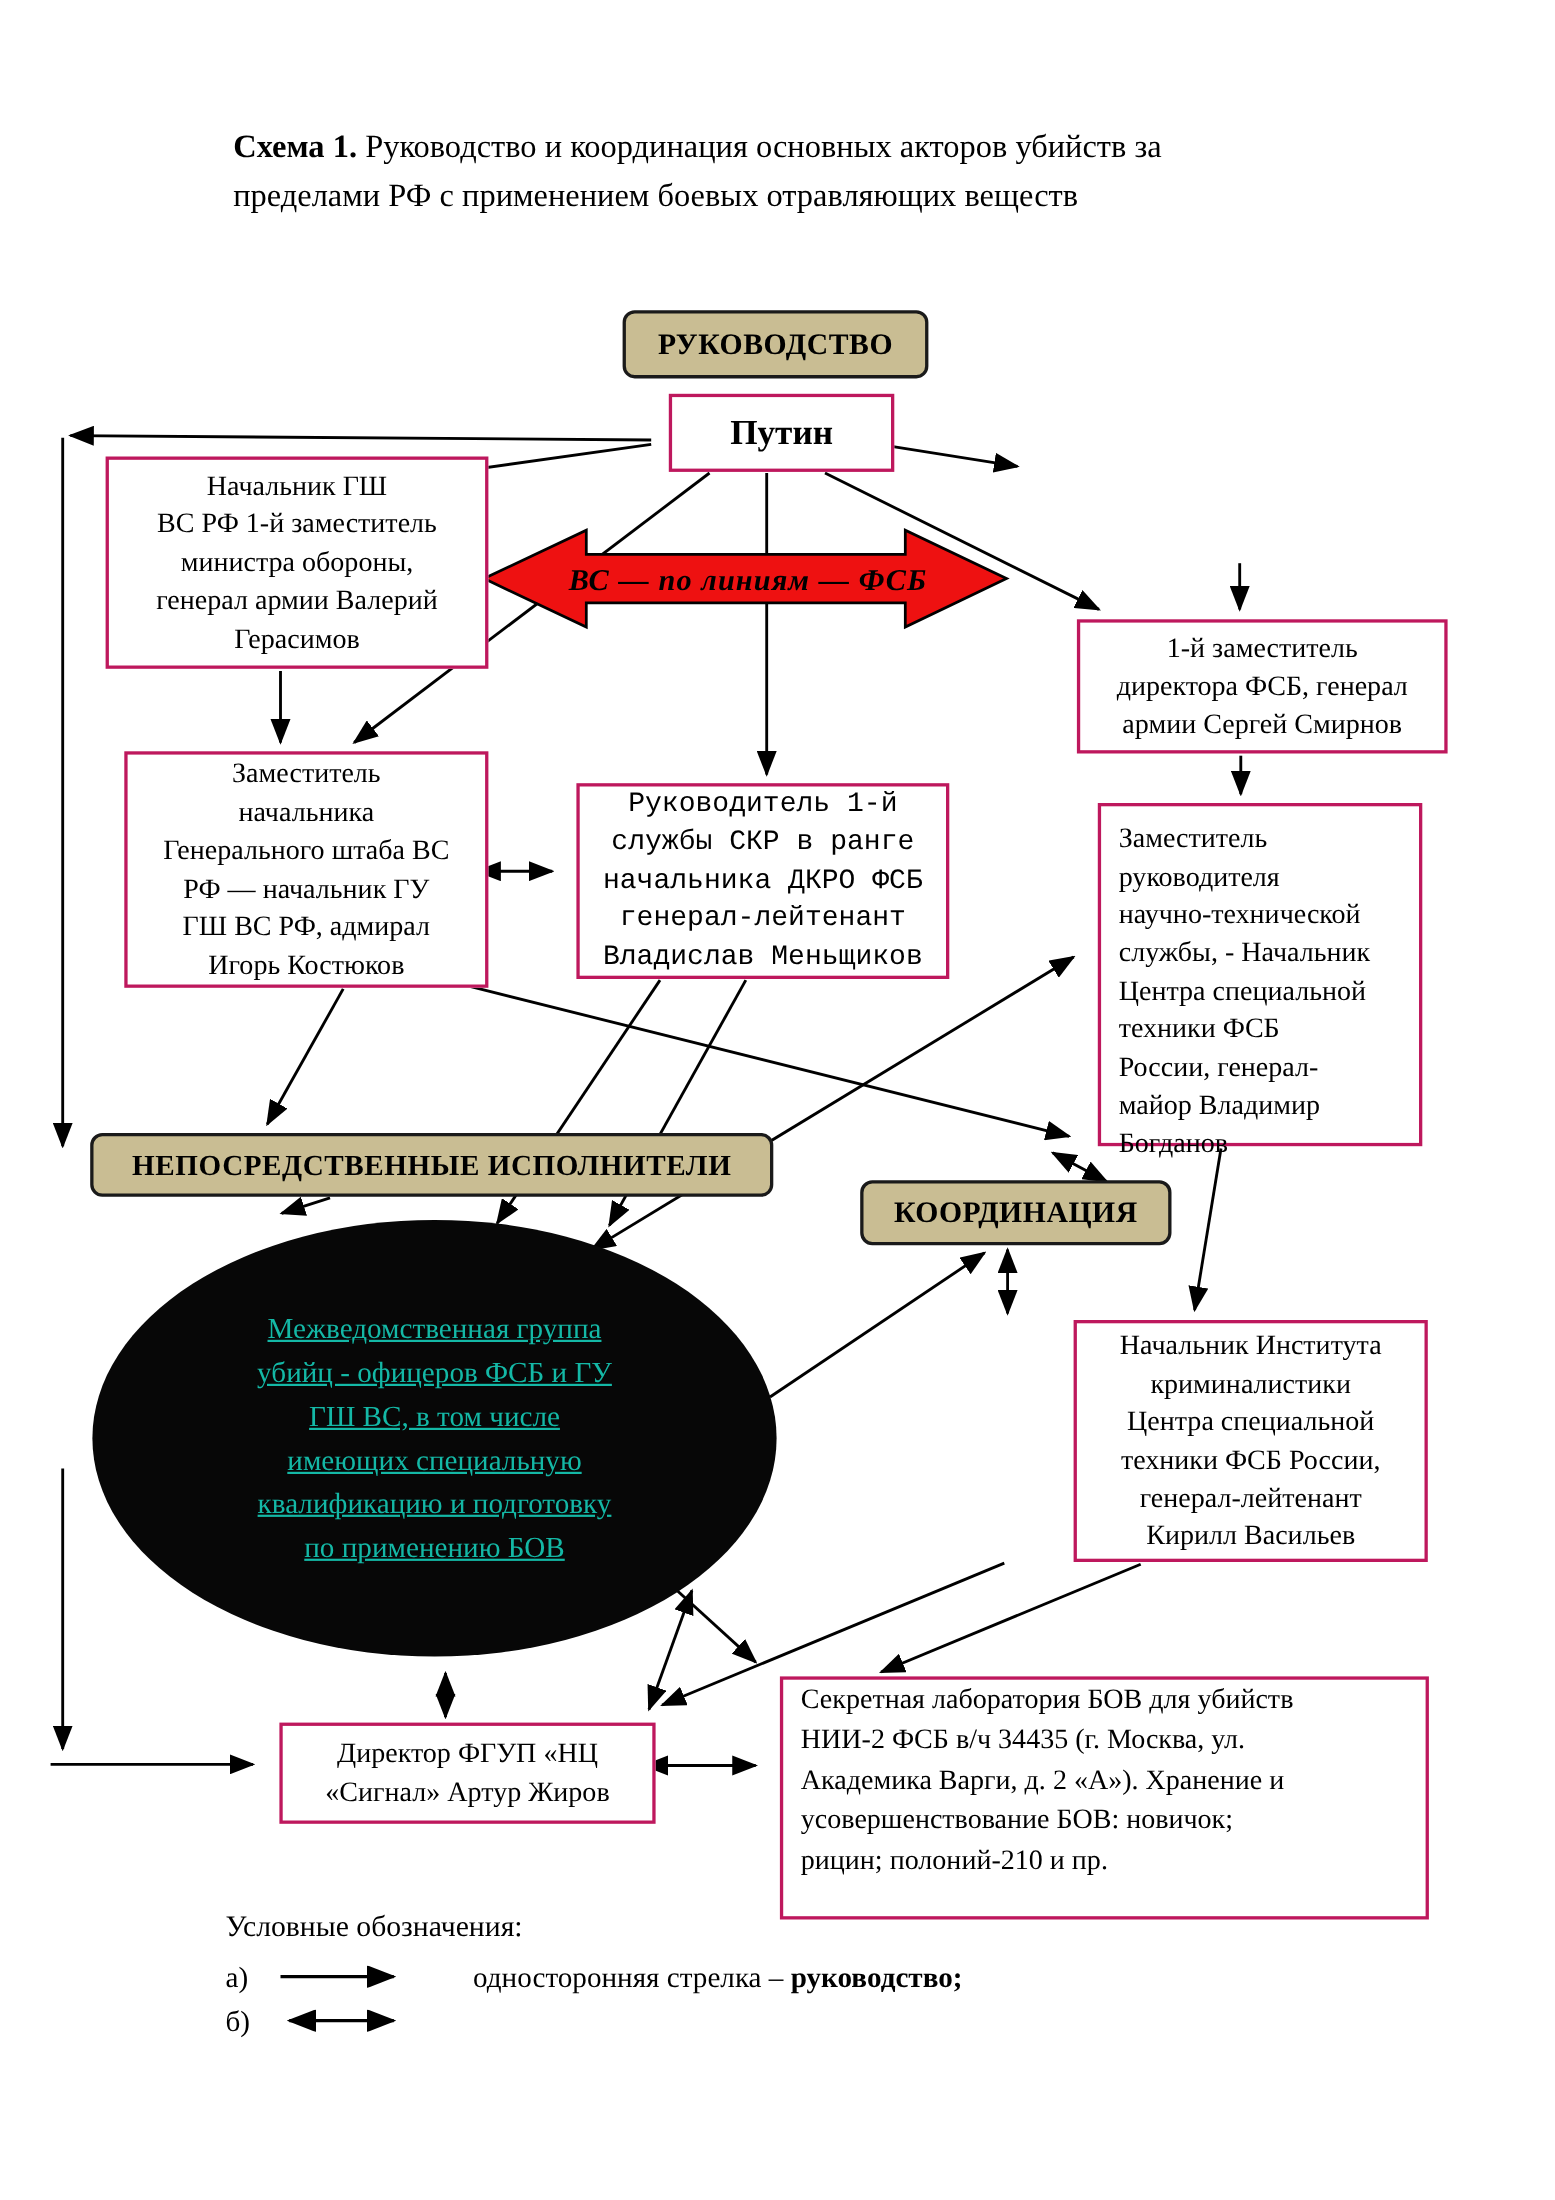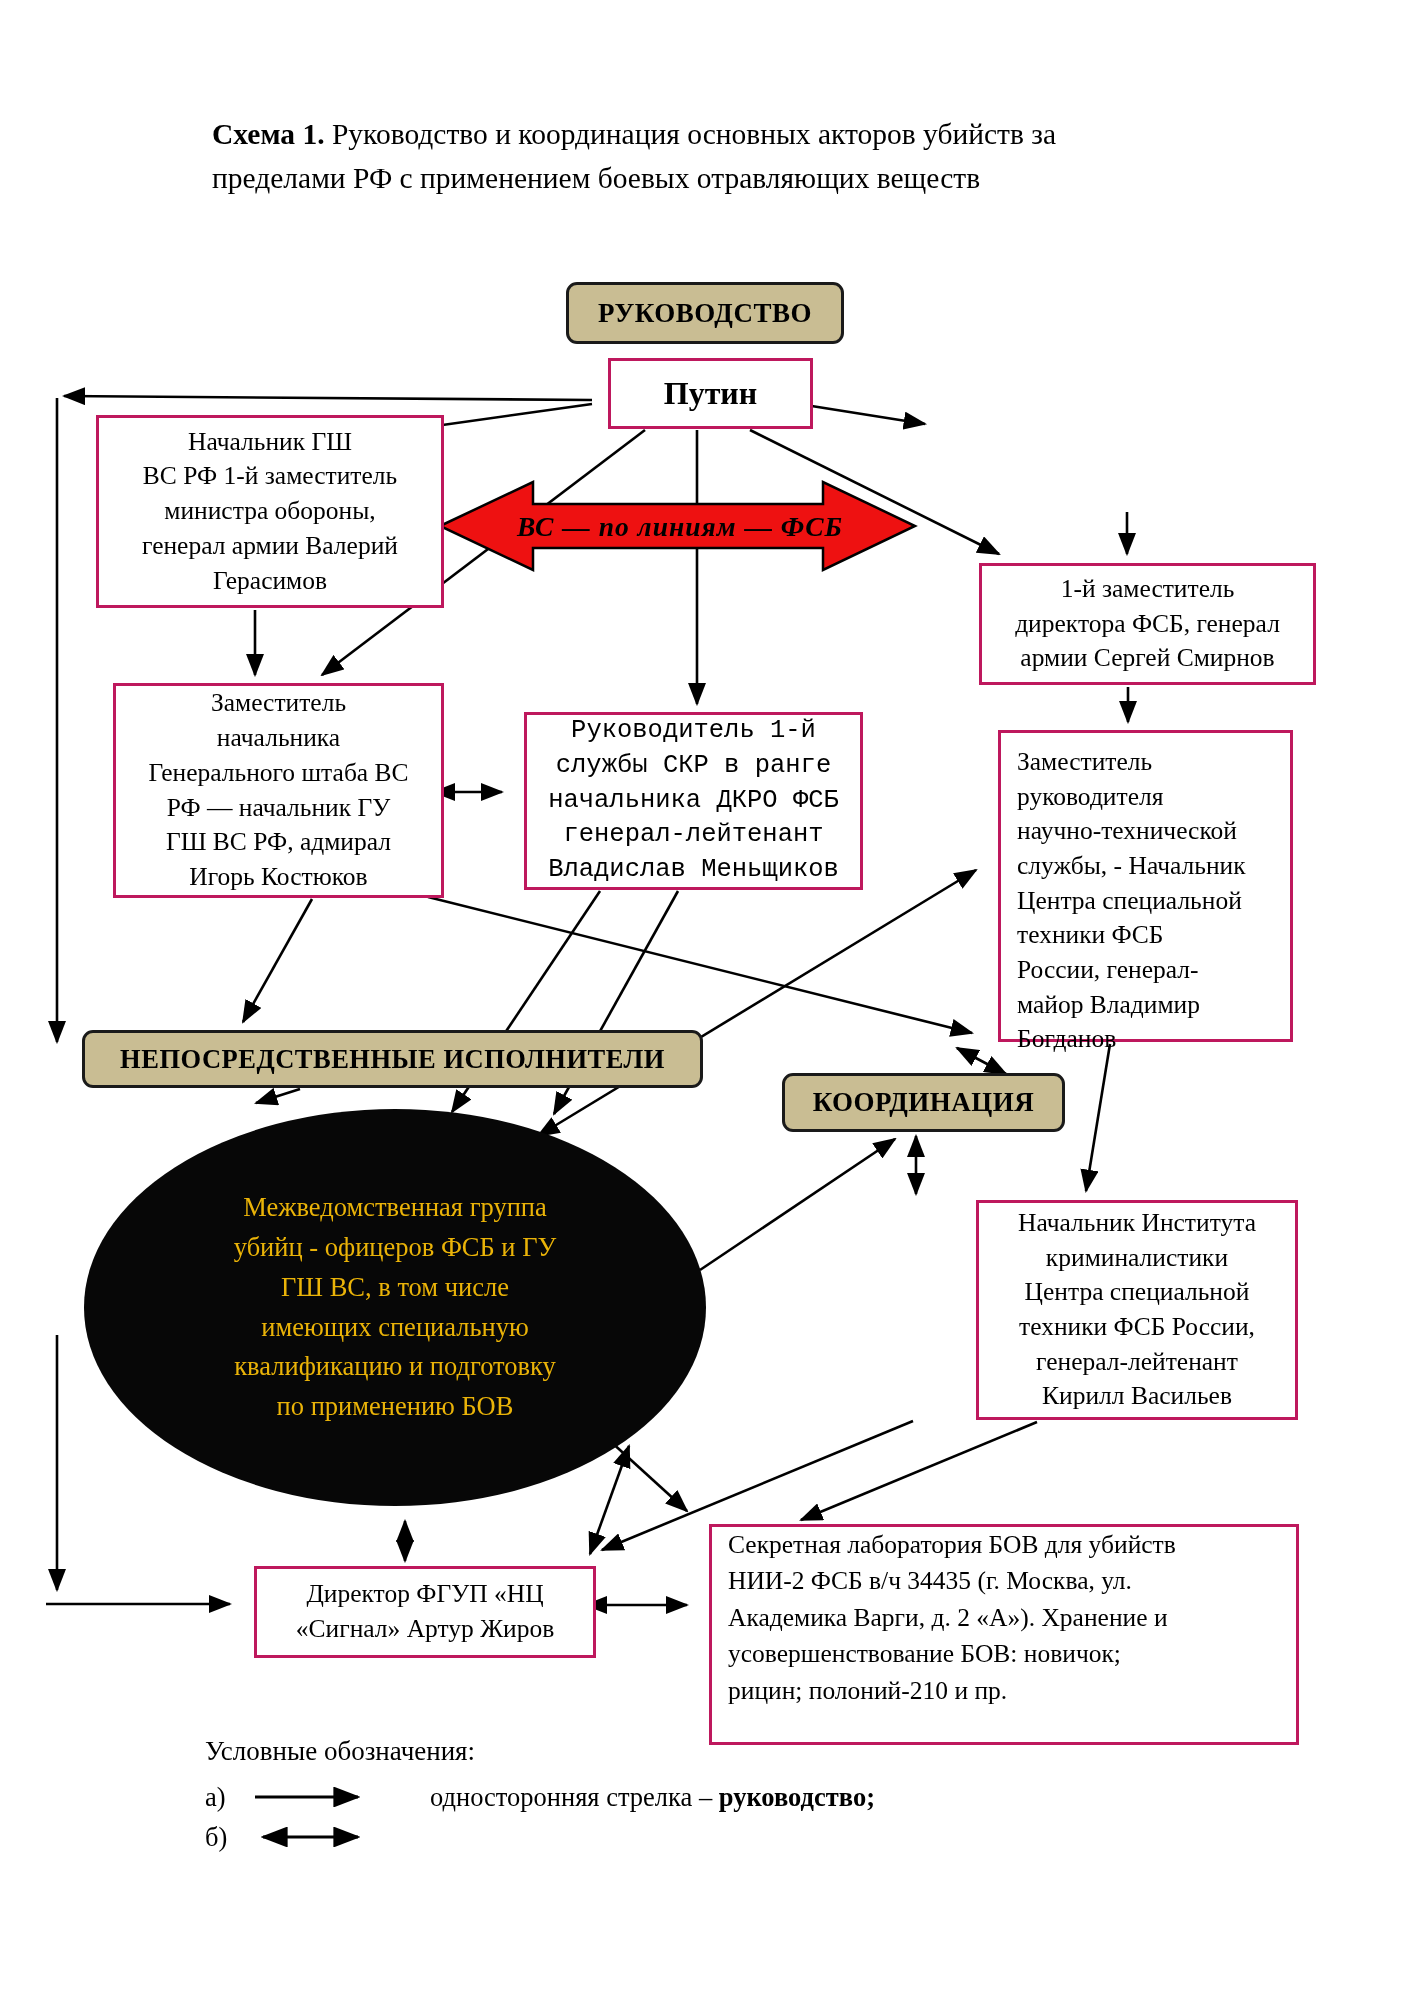"Межведомственная группа" #ellipse .etext { color: #eab308 -> #14b8a6; text-decoration: none -> underline }
